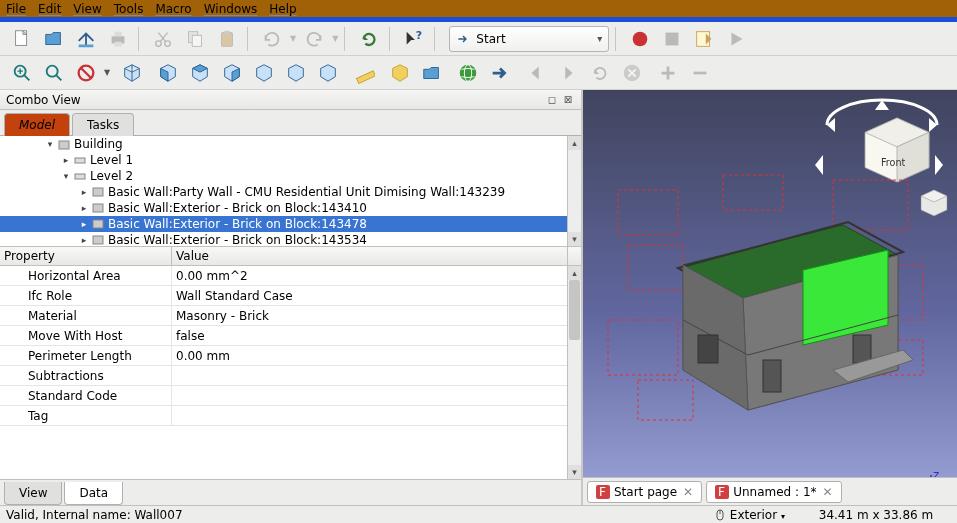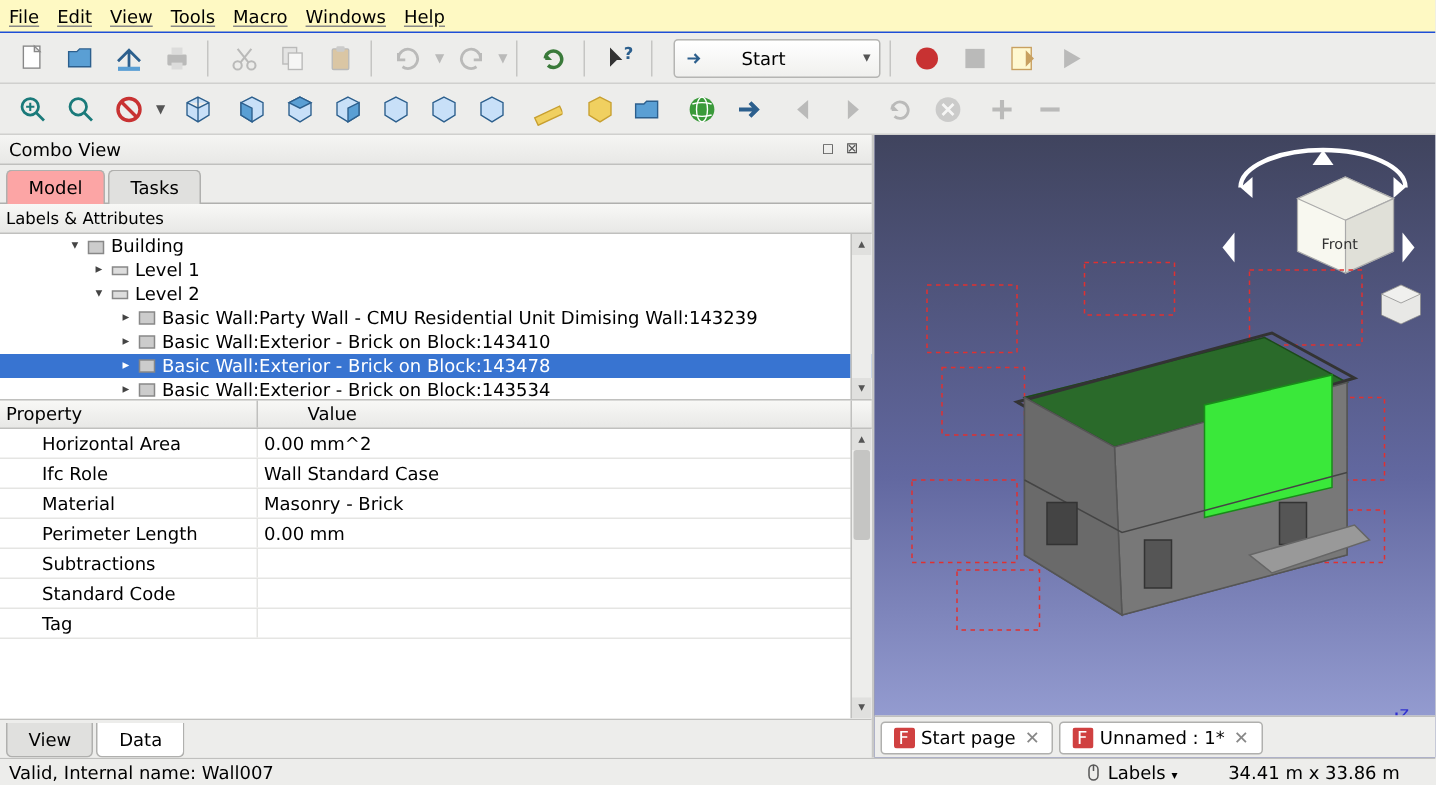"File" .menubar { background: #fef9c3 -> #a16207; border-bottom: 1px solid #1d4ed8 -> 5px solid #1d4ed8 }
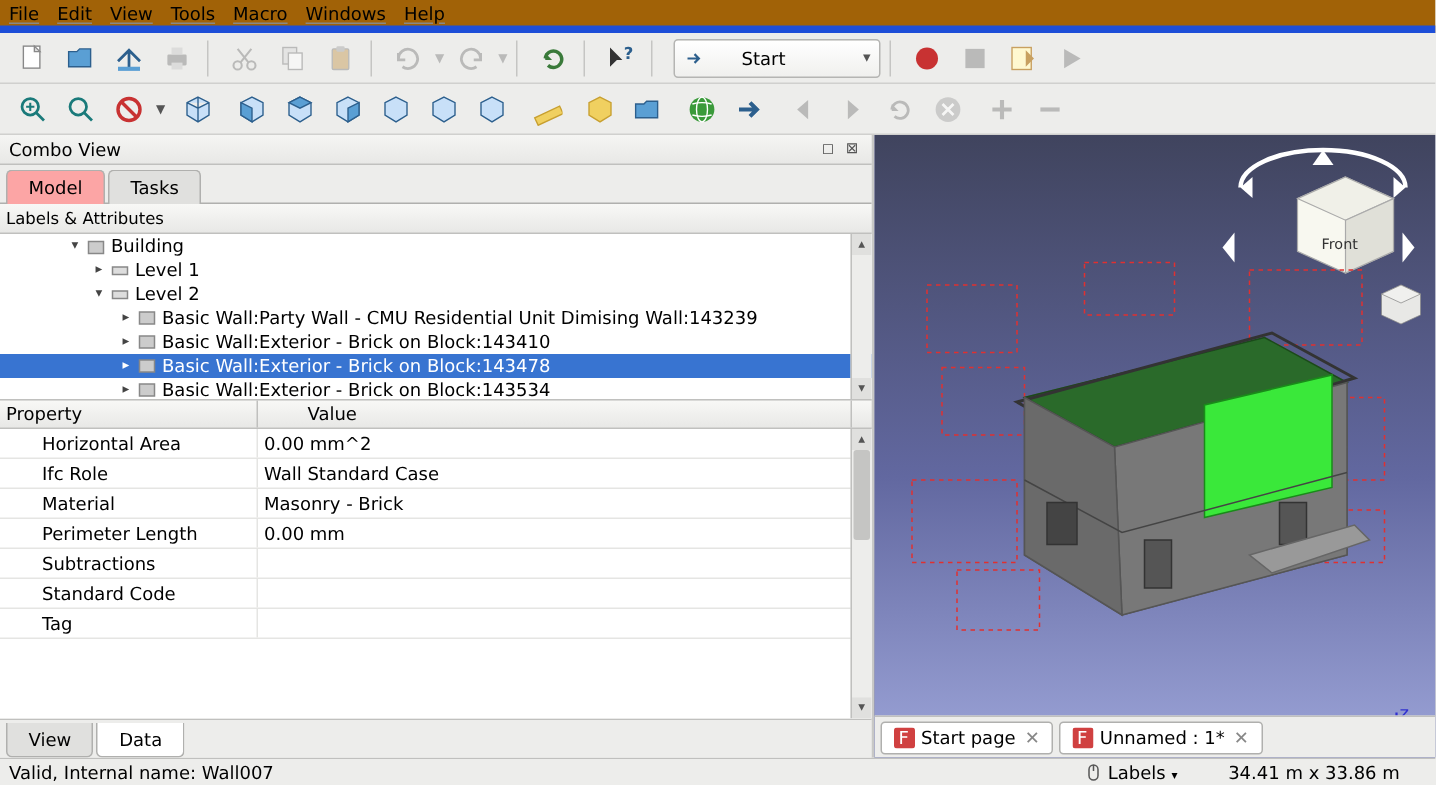"Start" .workbench { gap: 24px -> 6px; width: 138px -> 160px }
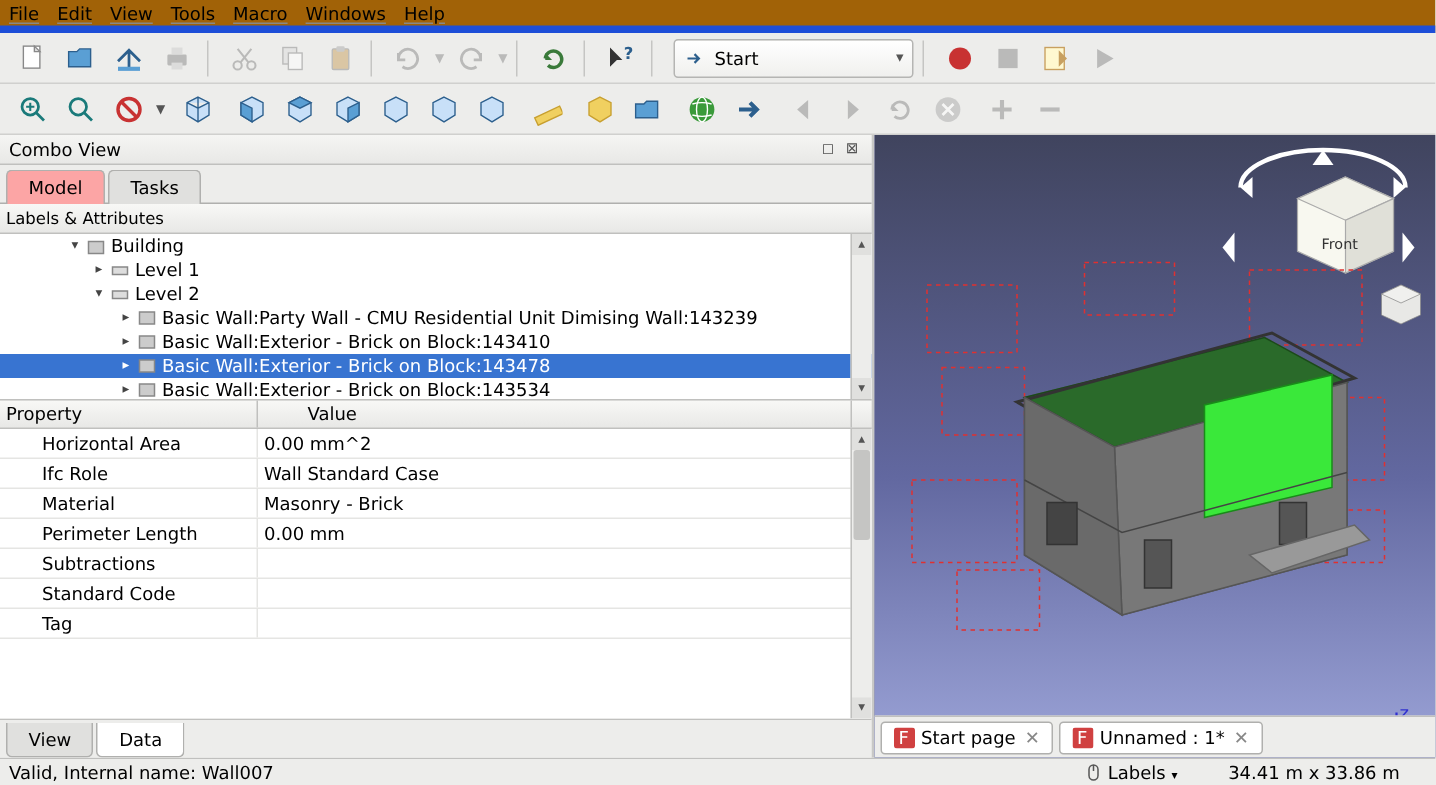"Model" .tab.active { background: #fca5a5 -> #c2410c; font-style: none -> italic }
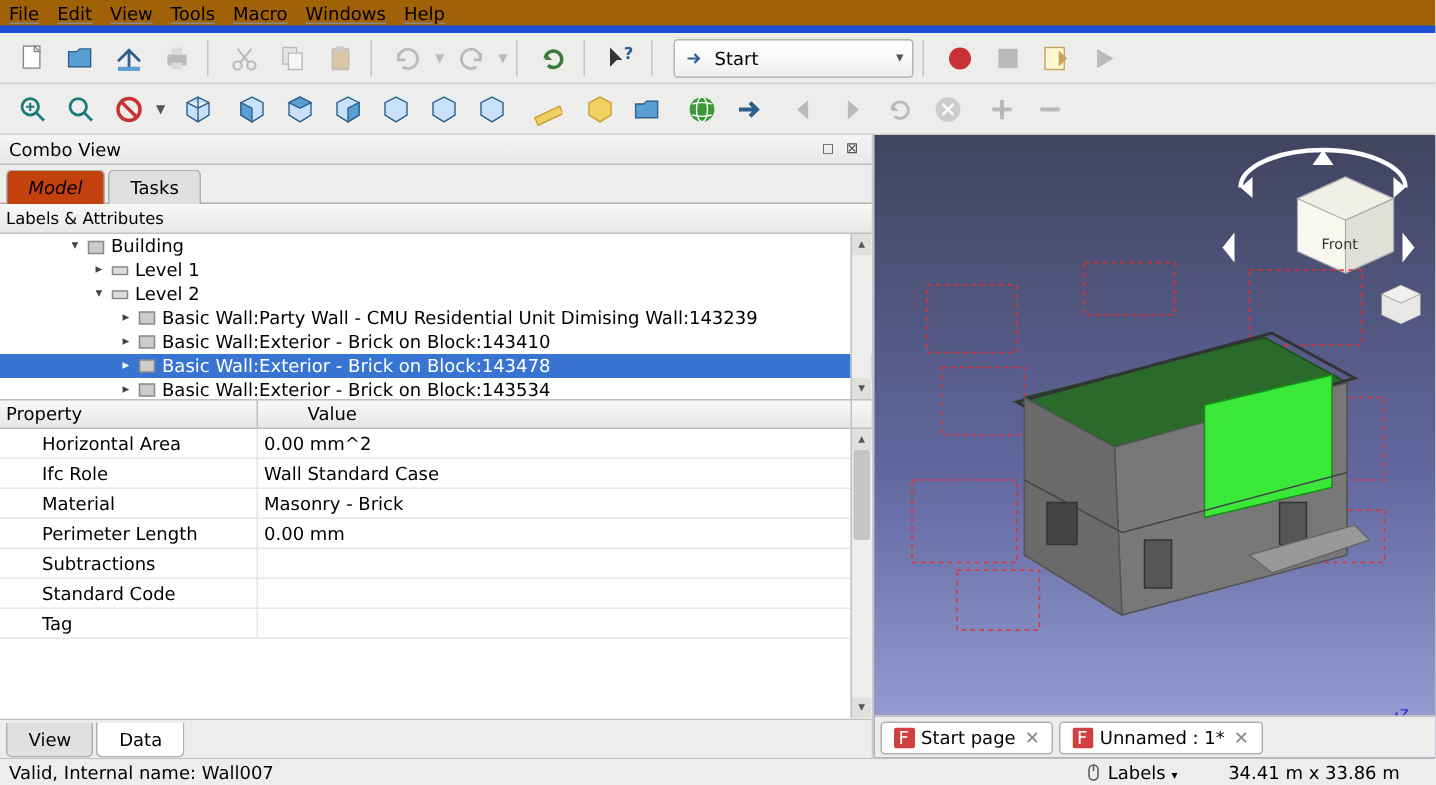"Labels & Attributes" div.labels-head { html: <div>Labels &amp; Attributes</div> -> none }
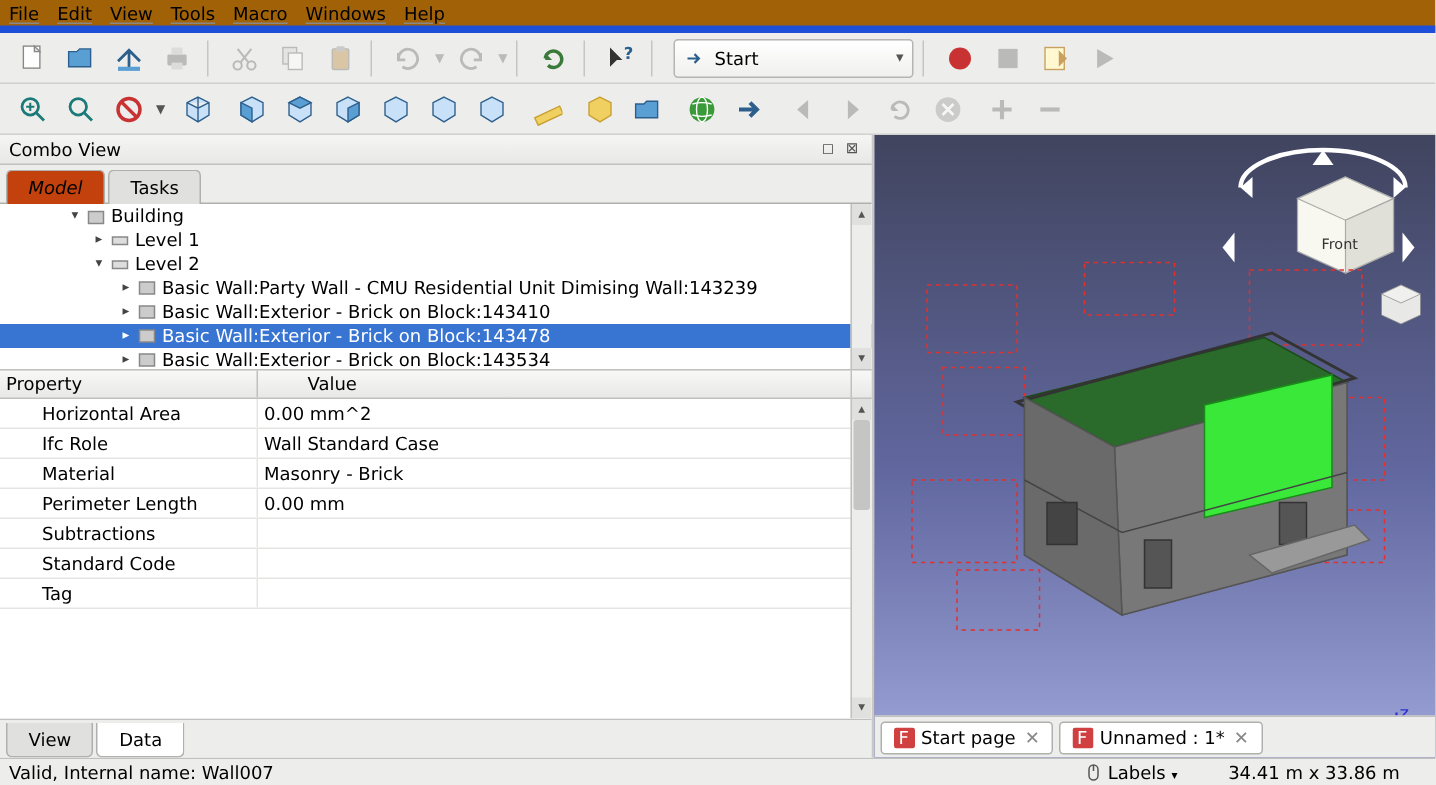"Value" .prop-head .c2 { margin-left: 29px -> none }
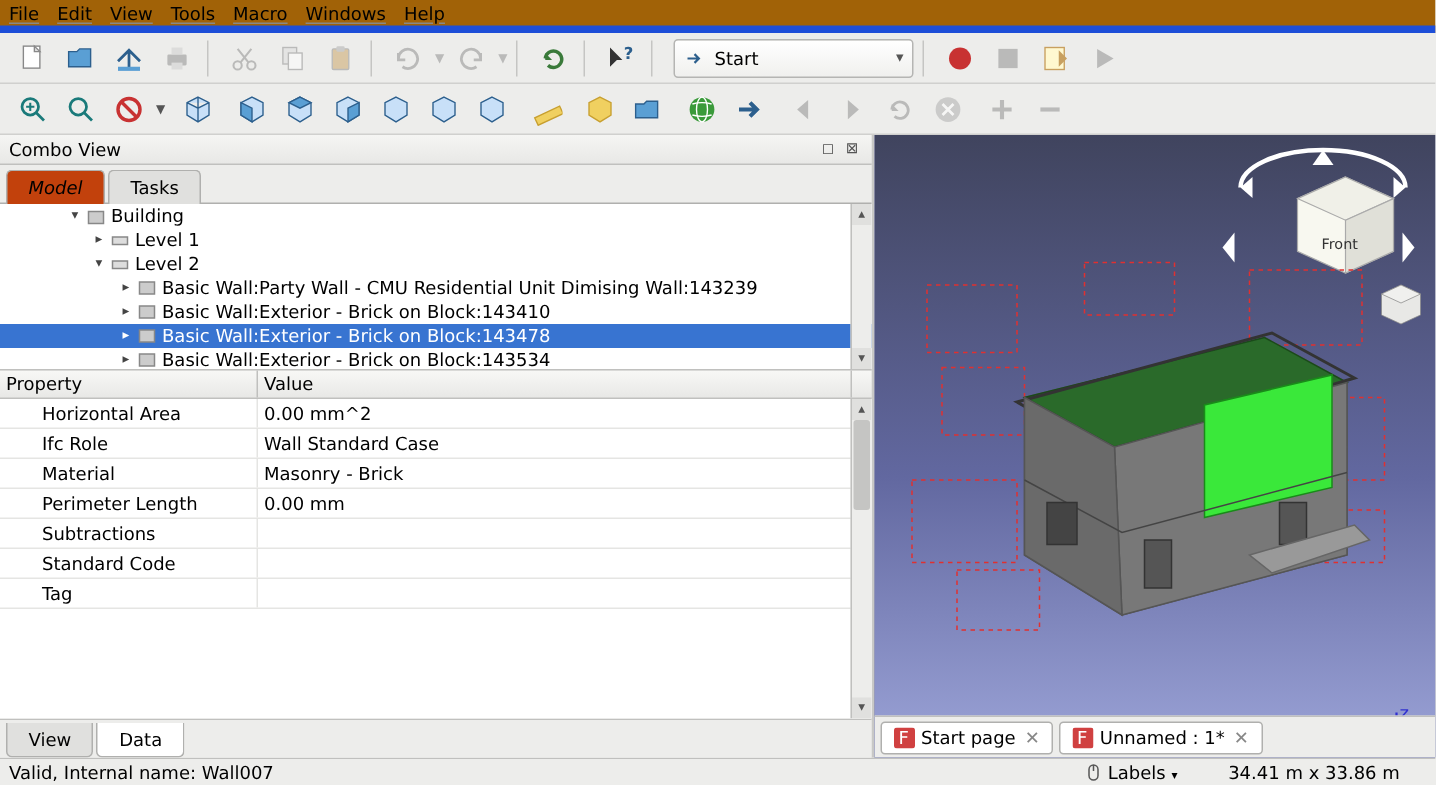"Move With Host" div.prow { html: none -> <div> <div>Move With Host</div> <div>false</div> </div> }
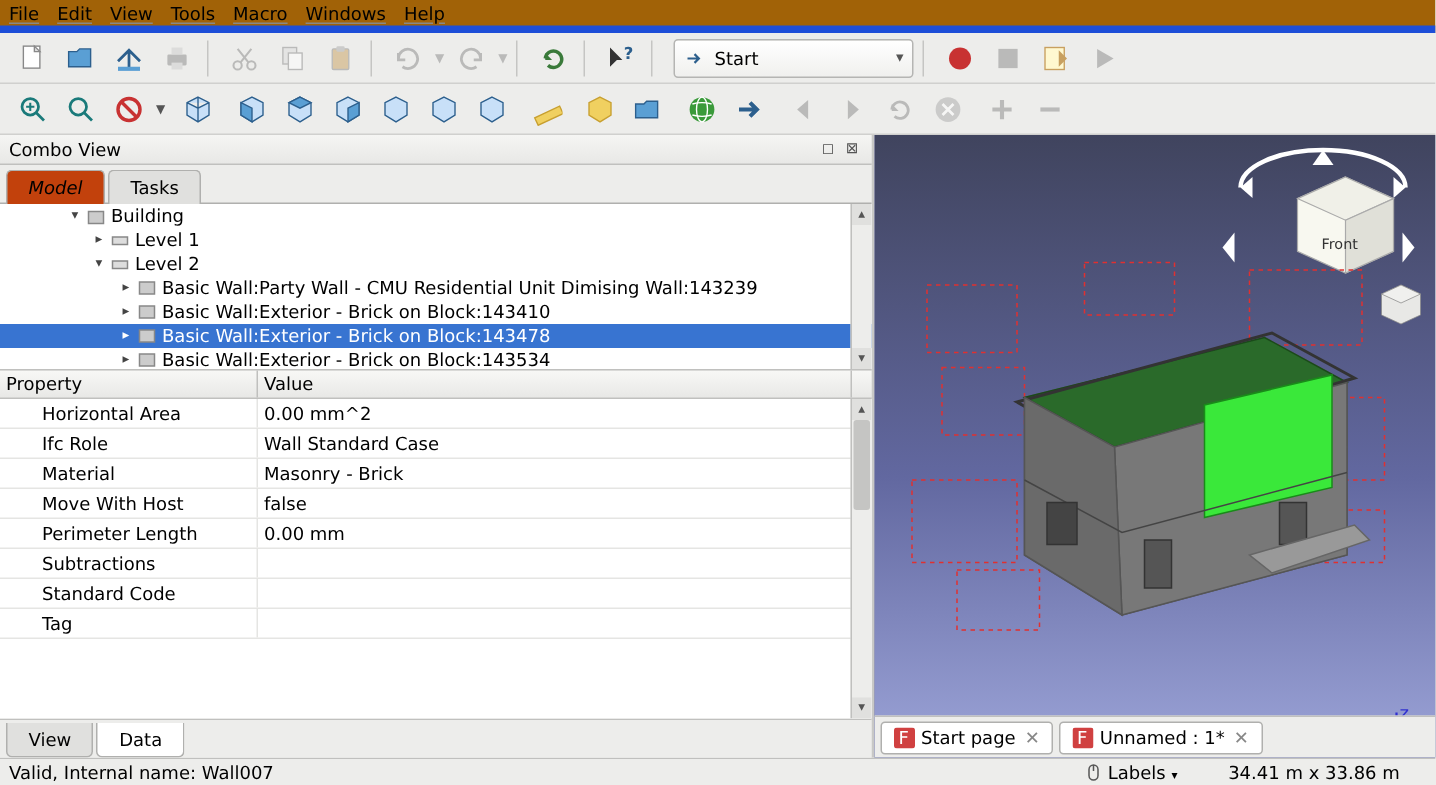"Labels" span { text: Labels -> Exterior }
